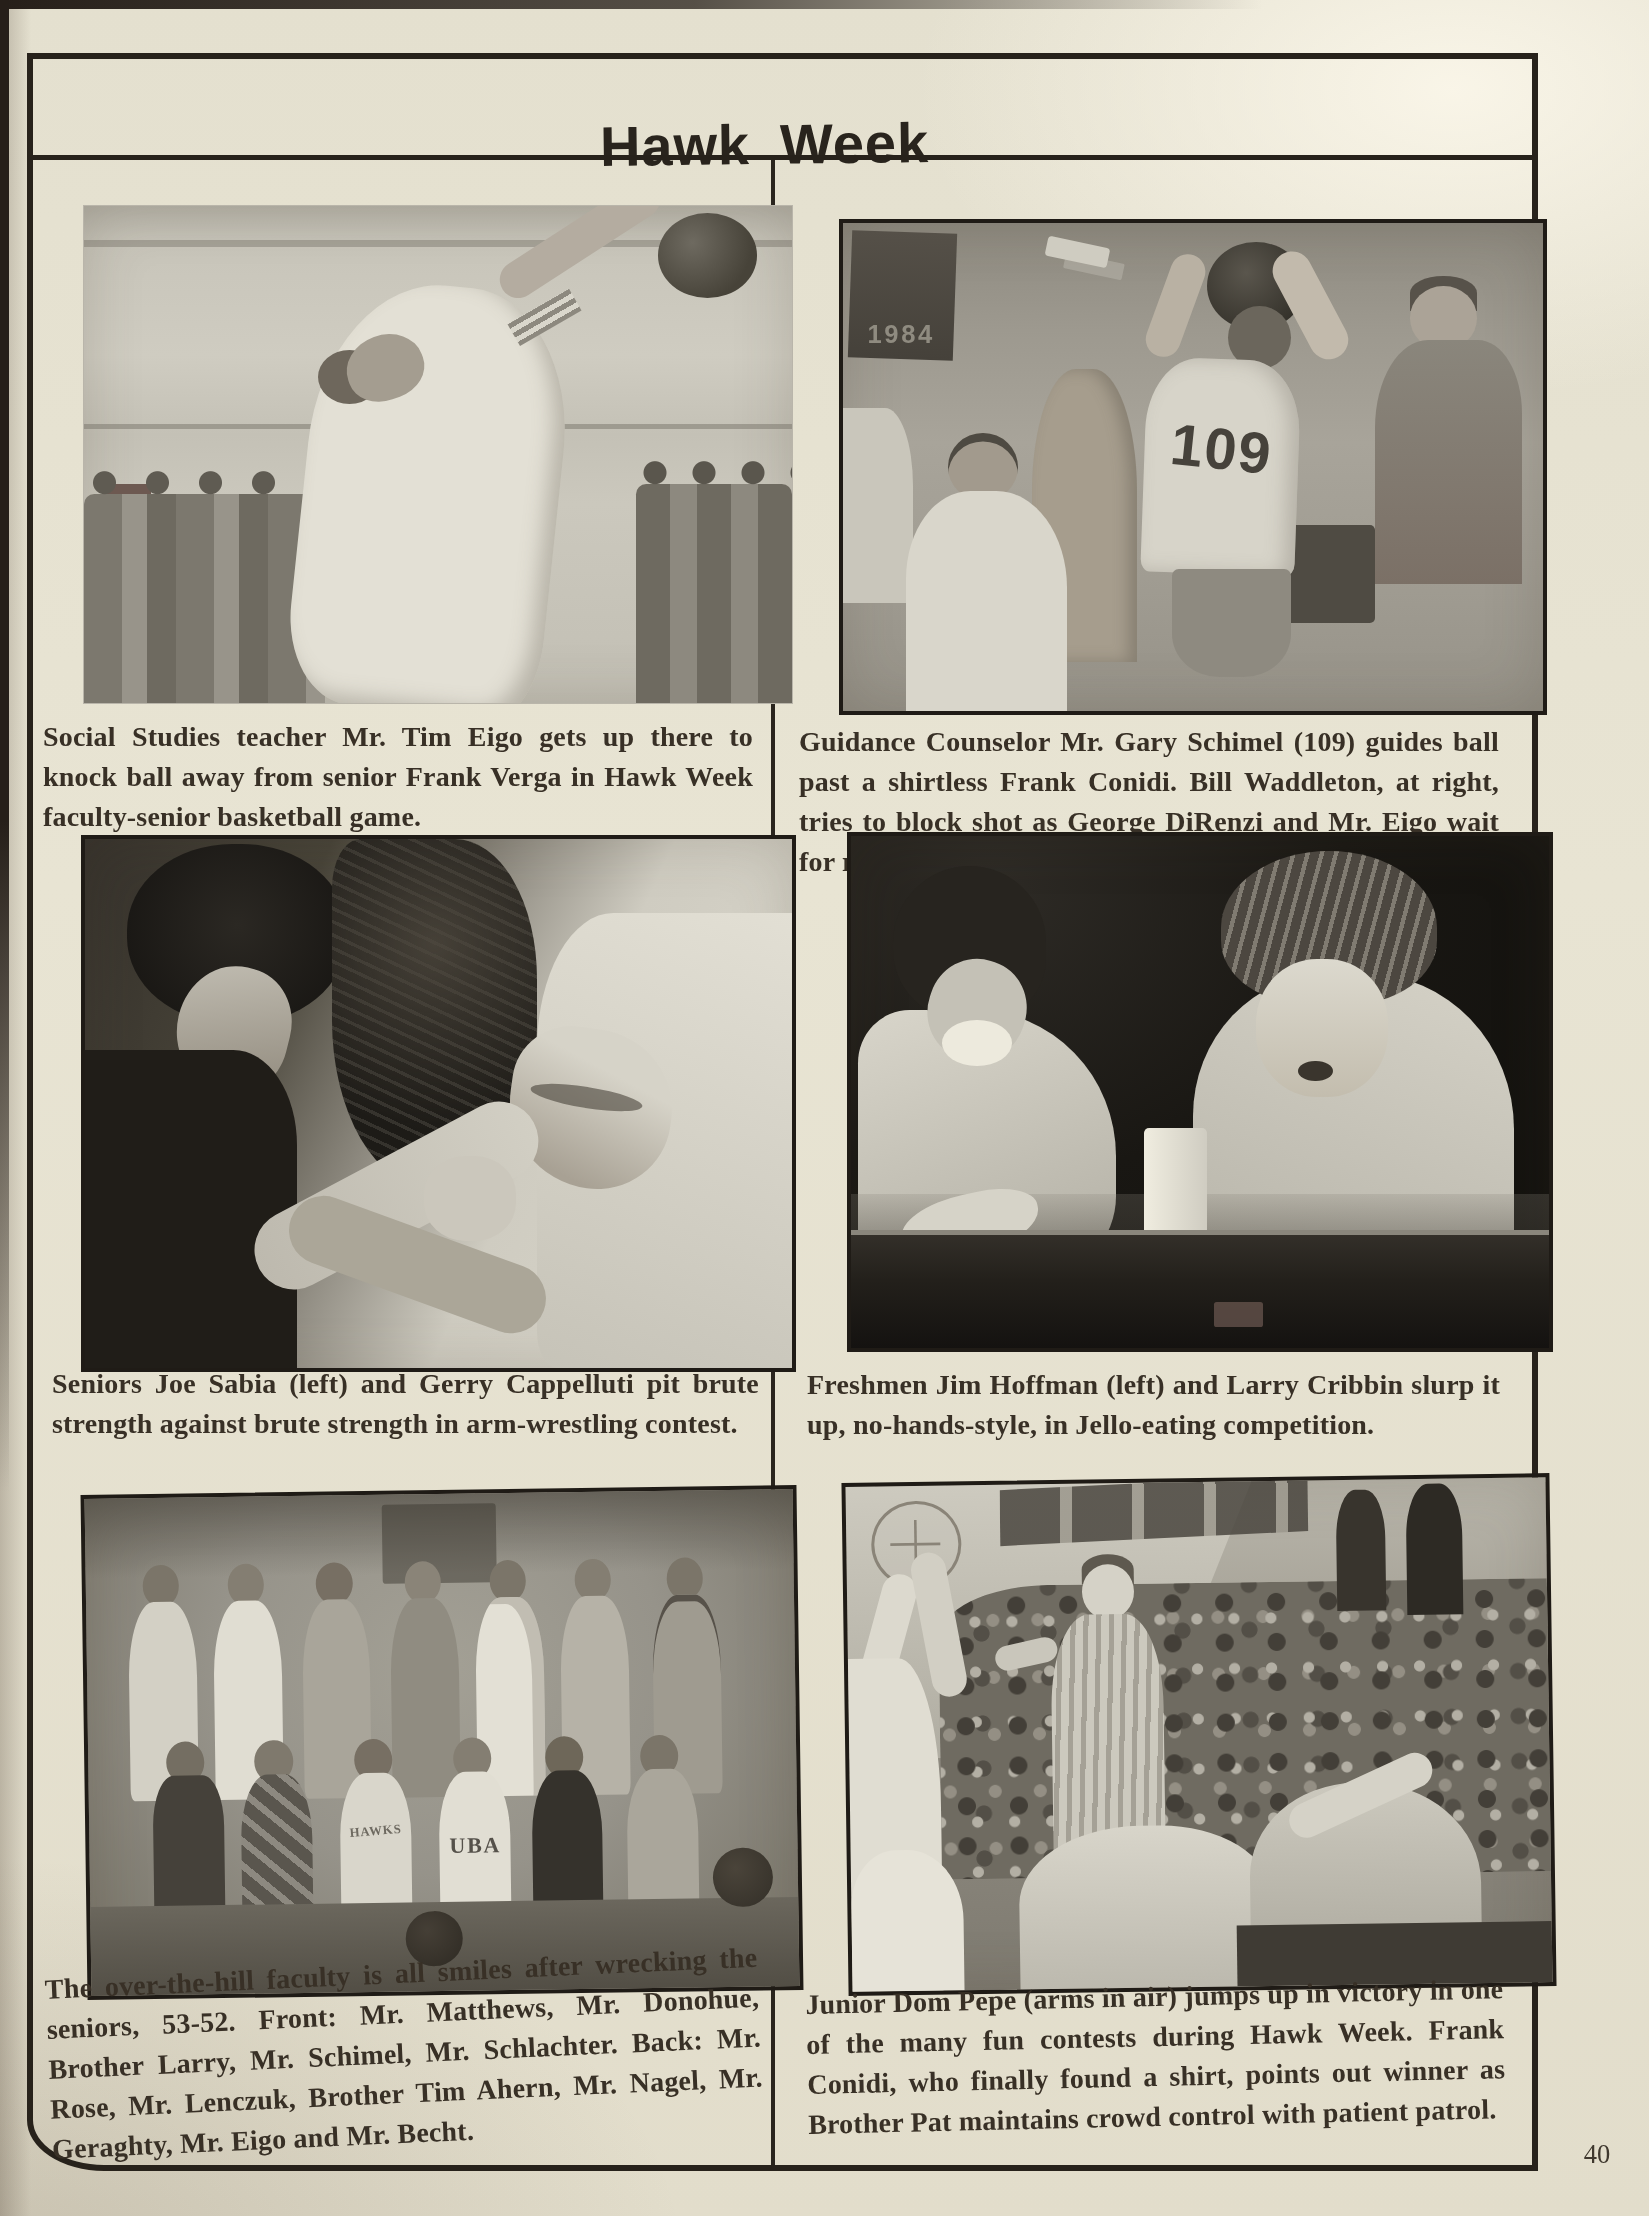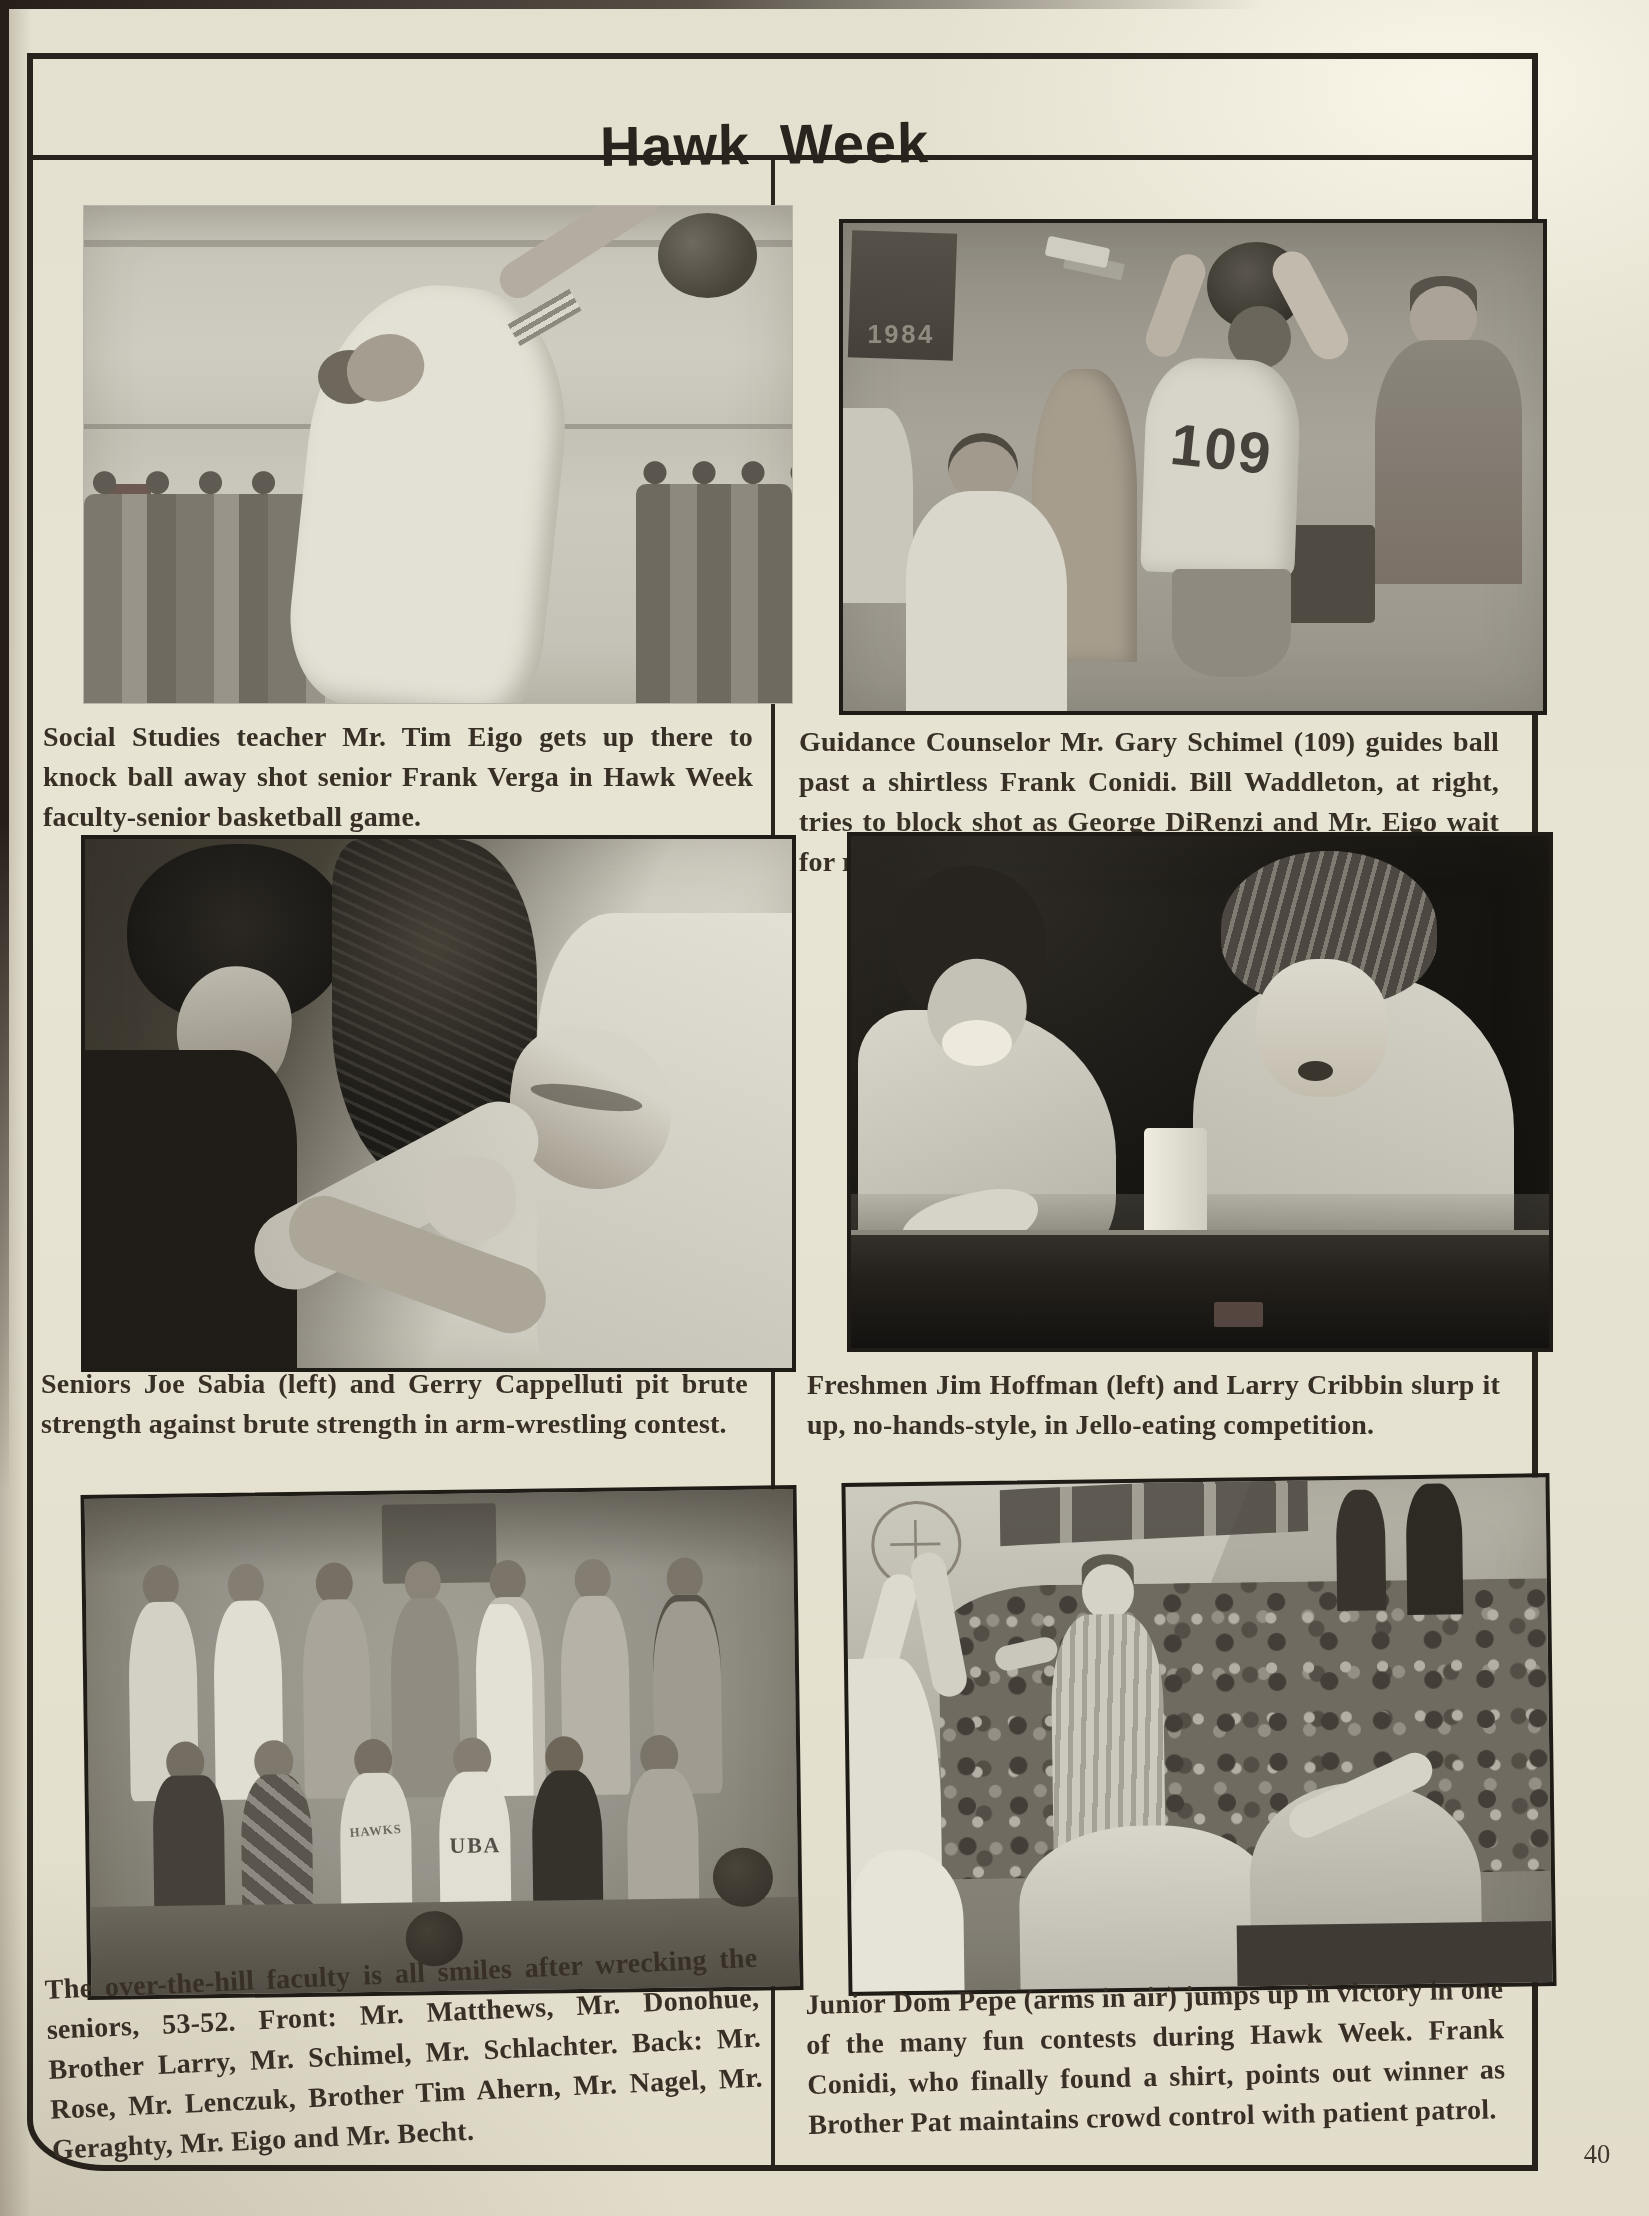"Social Studies teacher Mr. Tim" div.cap { text: shot -> from }
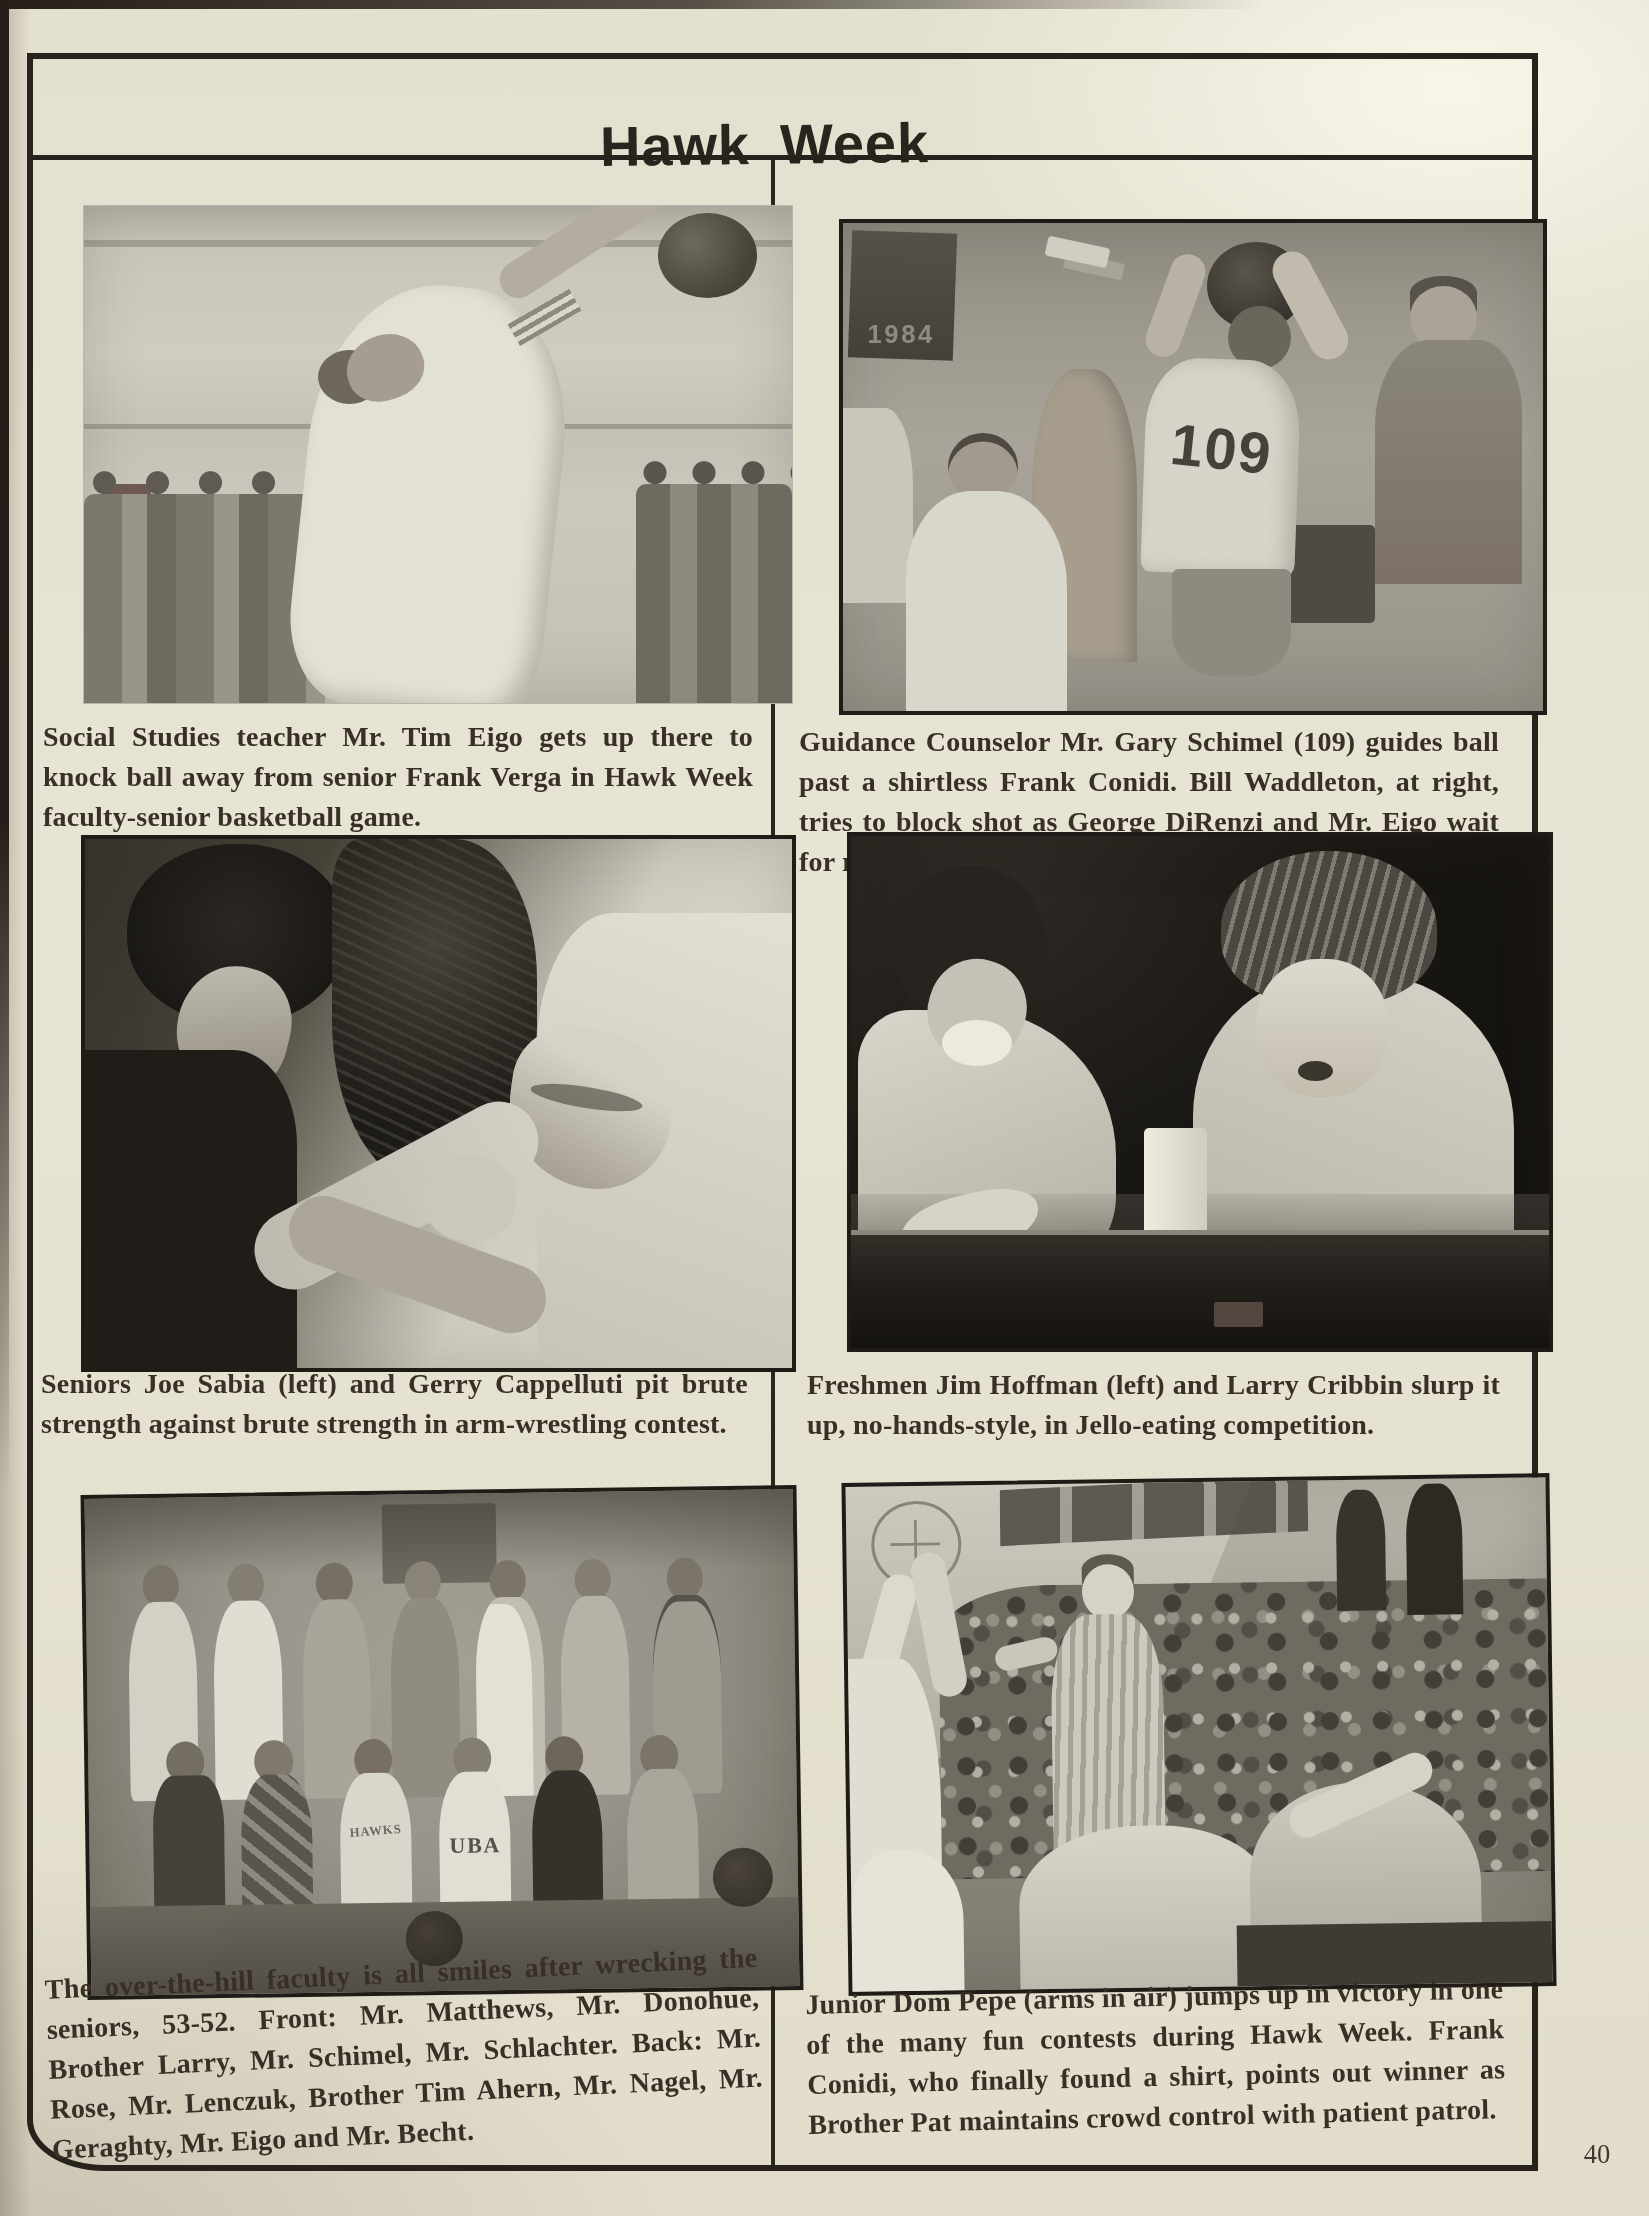"Seniors Joe Sabia (left) and" .c3 { left: 41px -> 52px }
